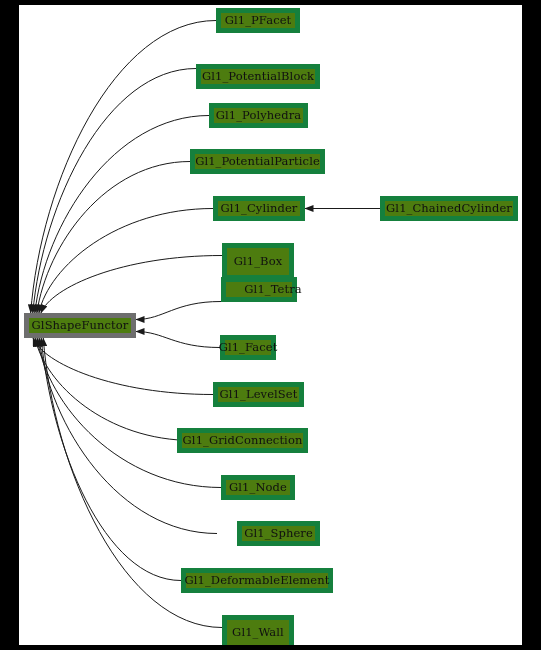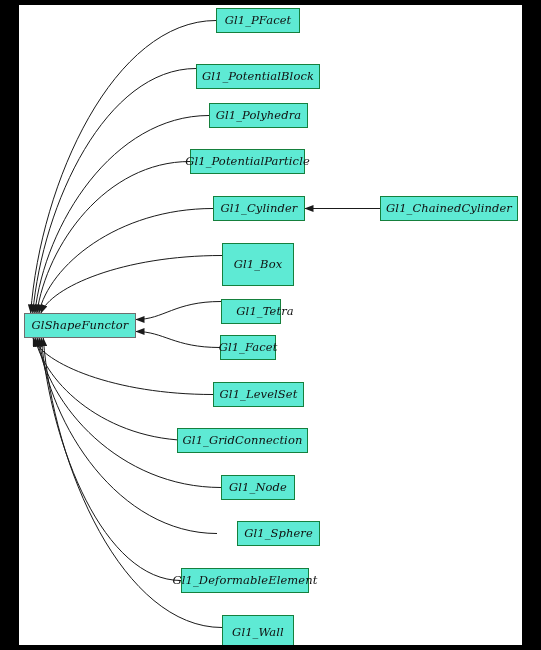"Gl1_PFacet" .class-node { background: #5eead4 -> #4d7c0f; border: 1px solid #15803d -> 5px solid #15803d; font-style: italic -> none }
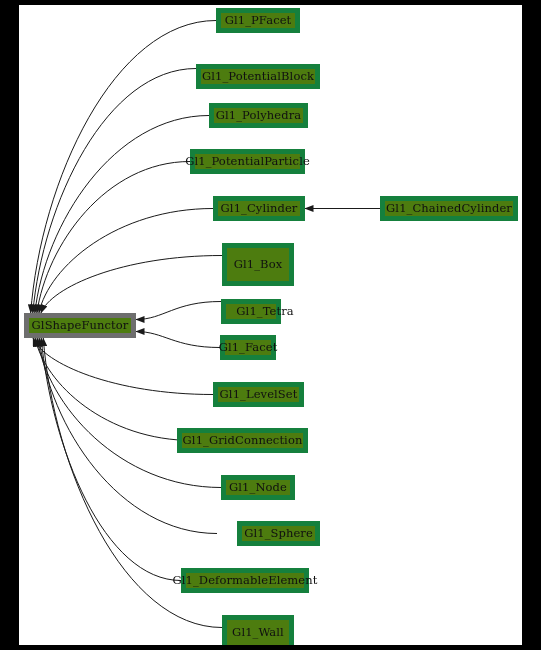"Gl1_PotentialParticle" div.class-node { width: 115px -> 135px }
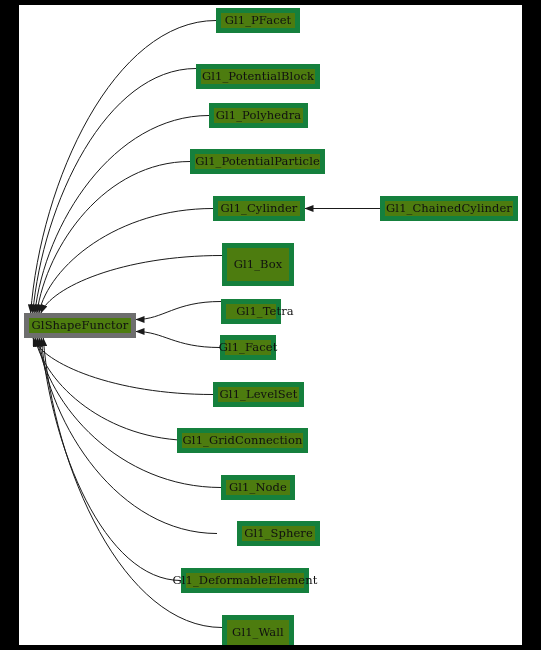"Gl1_Box" div.class-node { height: 43px -> 37px }
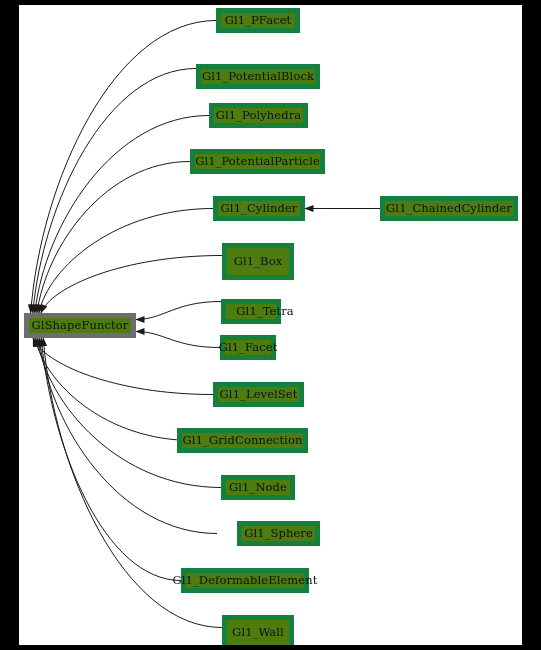"Gl1_Tetra" div.class-node { top: 294px -> 272px; width: 60px -> 76px }
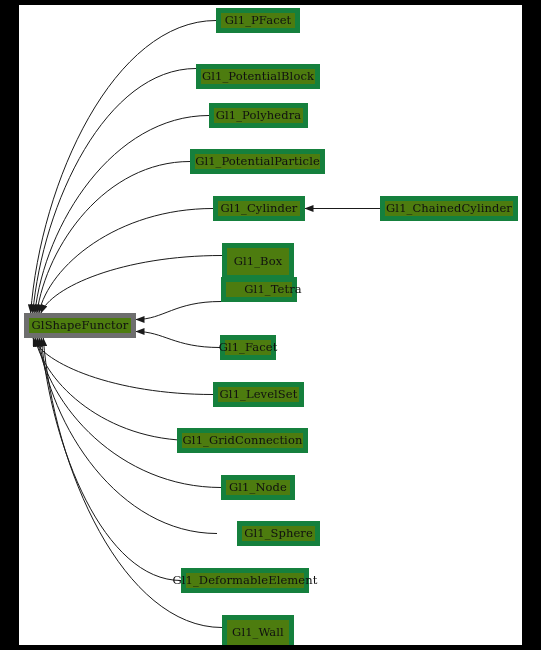"Gl1_DeformableElement" div.class-node { width: 128px -> 152px }
